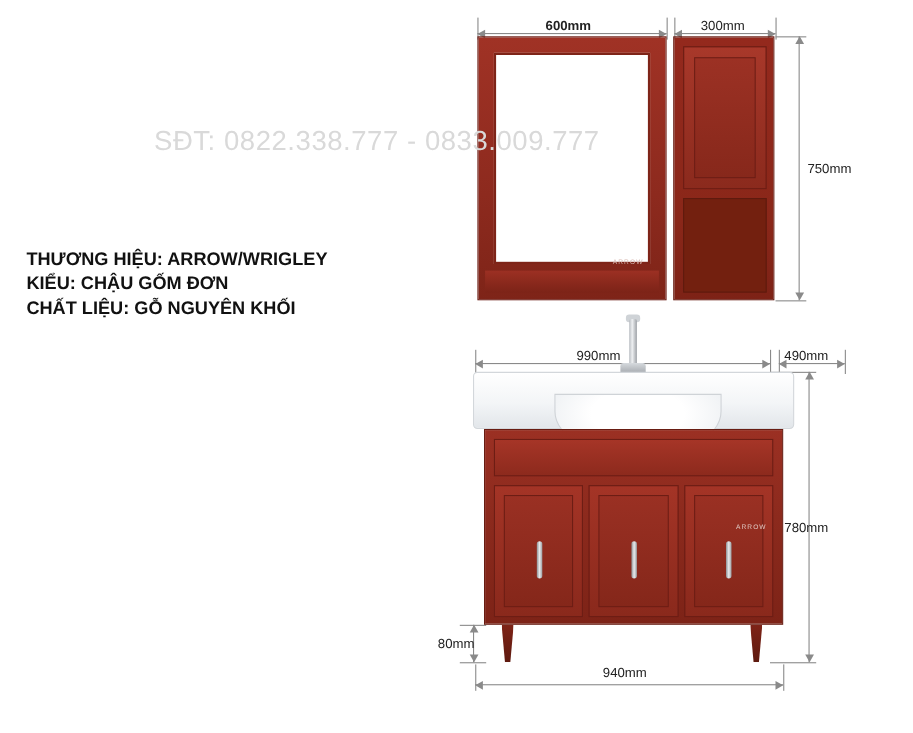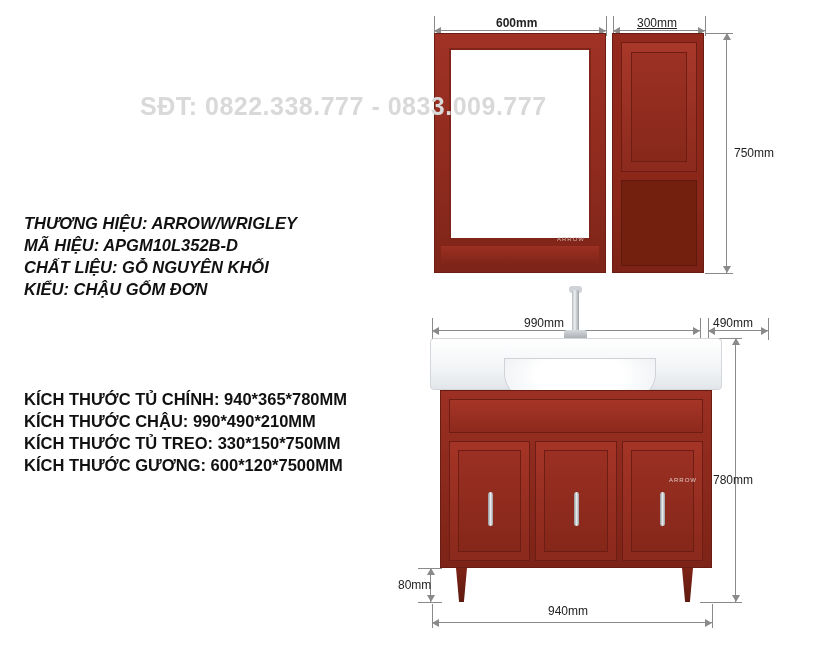"300mm" div.dim-label { text-decoration: underline -> none }
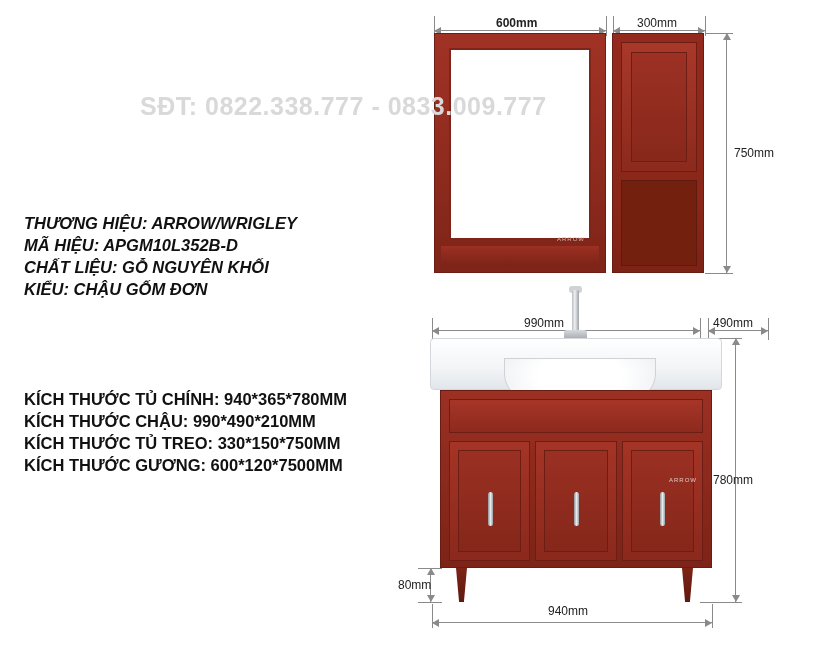"SĐT: 0822.338.777 - 0833.009.777" .watermark { font-weight: bold -> normal; top: 88px -> 110px }
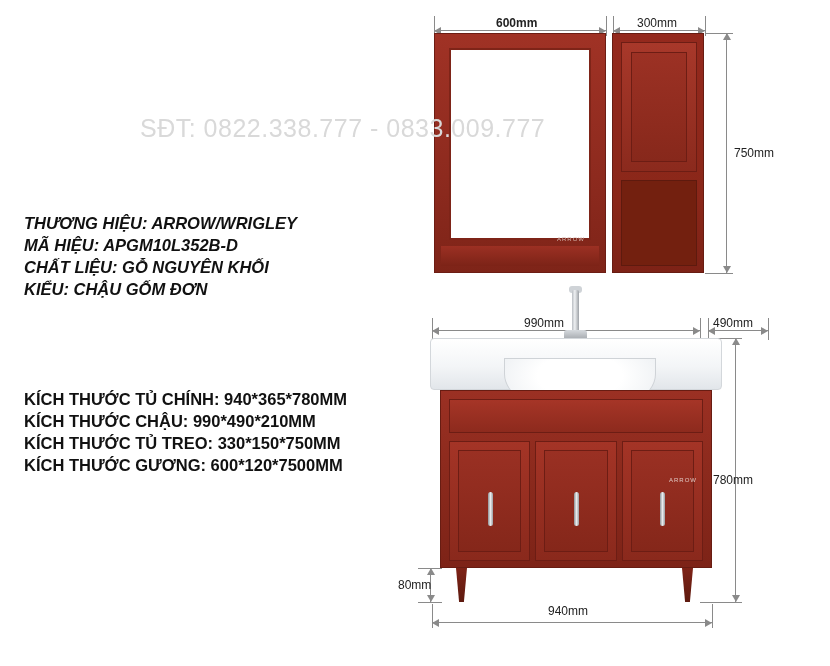"THƯƠNG HIỆU: ARROW/WRIGLEY" #spec-top { font-style: italic -> none; top: 212px -> 225px }
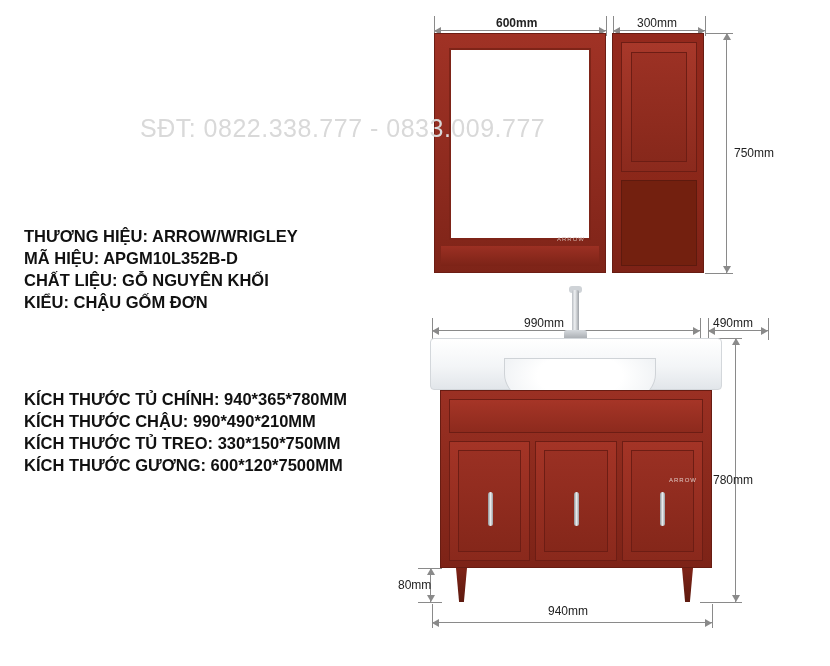"MÃ HIỆU: APGM10L352B-D" span.spec-line { html: <span>MÃ HIỆU: APGM10L352B-D</span> -> none }
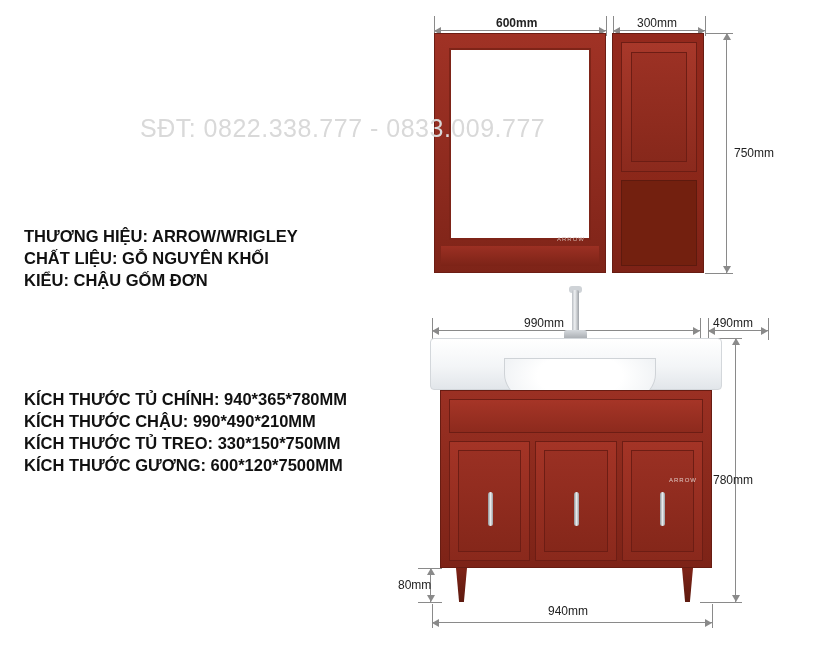"CHẤT LIỆU: GỖ NGUYÊN KHỐI" span.spec-line { order: before "KIỂU: CHẬU GỐM ĐƠN" -> after "KIỂU: CHẬU GỐM ĐƠN" }
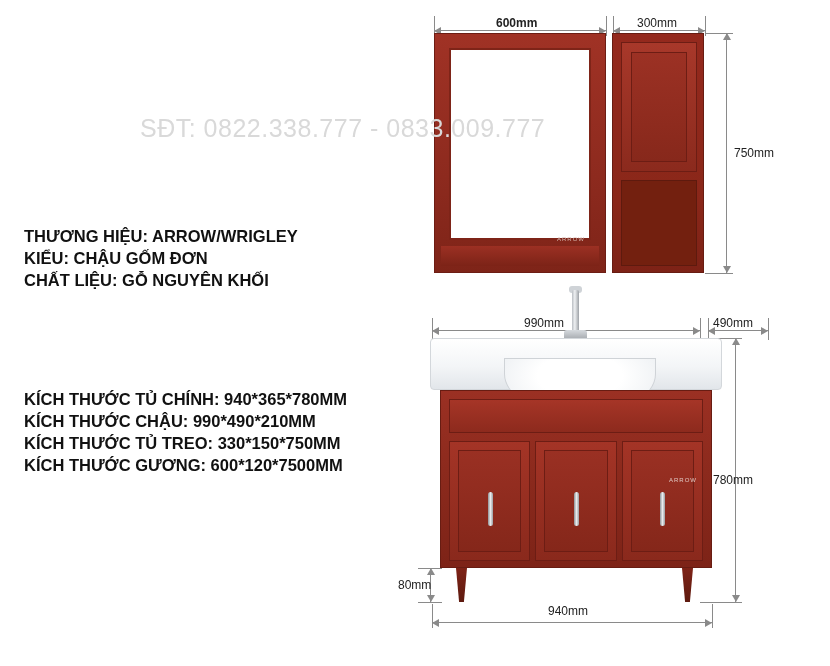"KÍCH THƯỚC TỦ CHÍNH: 940*365*780MM" div.spec-block { html: <div> <span>KÍCH THƯỚC TỦ CHÍNH: 940*365*780MM</span> <span>KÍCH THƯỚC CHẬU: 990*490*210MM</span> <span>KÍCH THƯỚC TỦ TREO: 330*150*750MM</span> <span>KÍCH THƯỚC GƯƠNG: 600*120*7500MM</span> </div> -> none }
